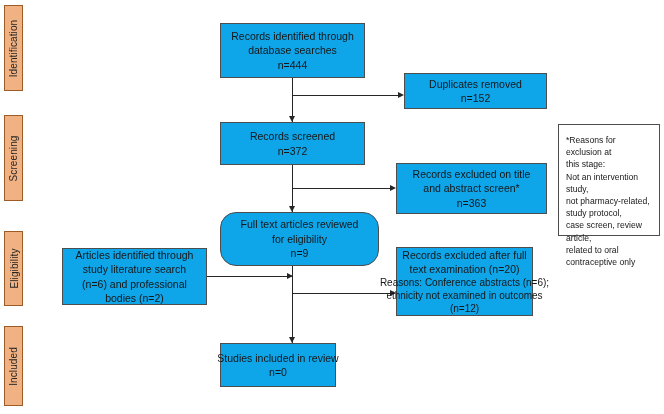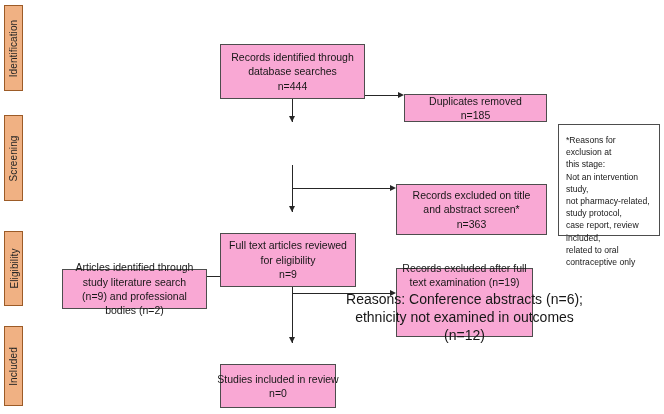"Records identified through" .box { background: #f9a8d4 -> #0ea5e9; margin-top: 21px -> none }
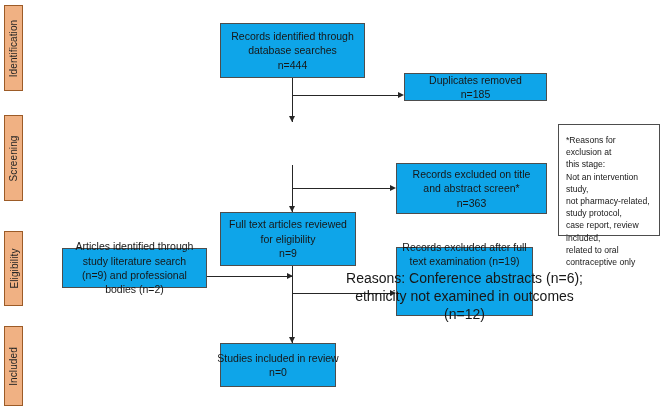"Duplicates removed" div.box { height: 28px -> 36px }
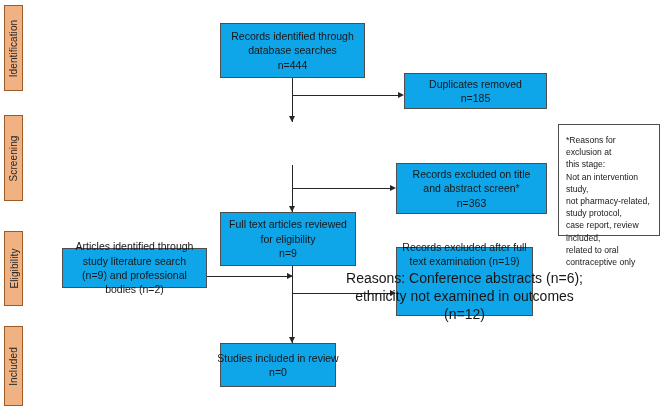"n=185" span.ln { text: 185 -> 152 }
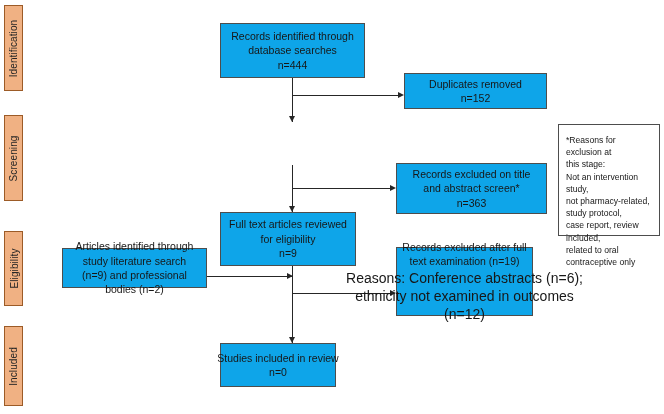"Records screened" div.box { html: none -> <div> <span>Records screened</span> <span>n=372</span> </div> }
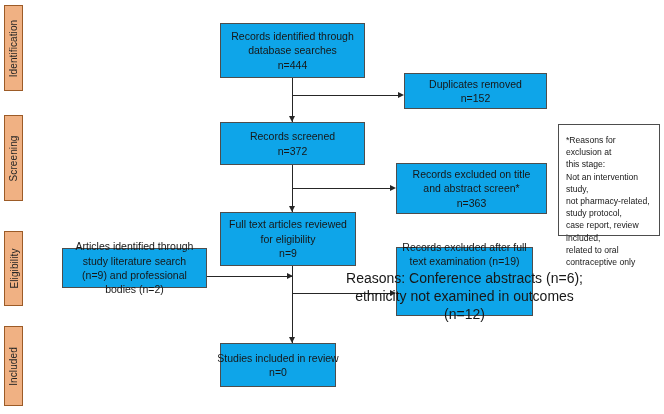"Full text articles reviewed" div.box { border-radius: none -> 16px; width: 136px -> 159px }
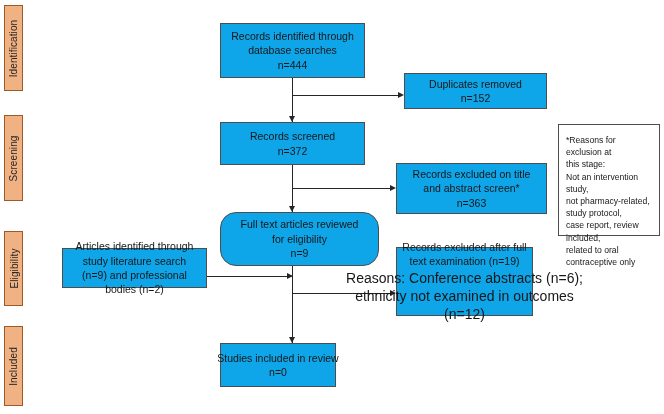"case report, review included," span.ln { text: report, review included -> screen, review article }
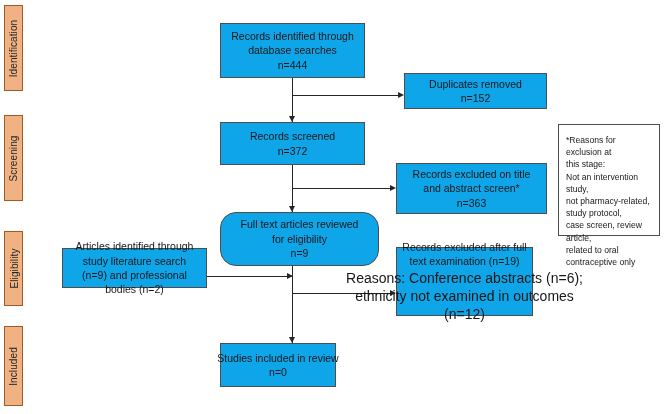"Articles identified through" div.box { height: 40px -> 57px }
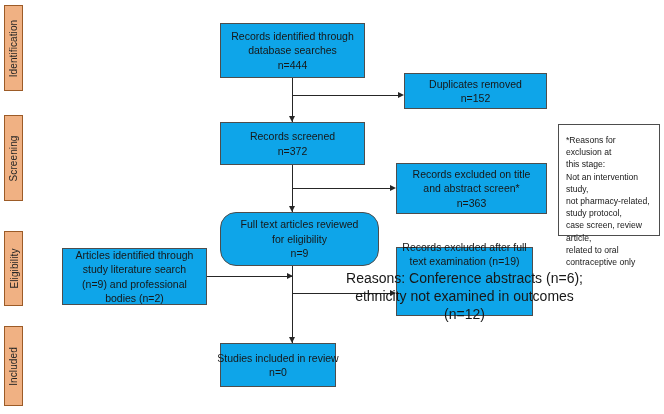"text examination (n=19)" span.ln { text: 19 -> 20 }
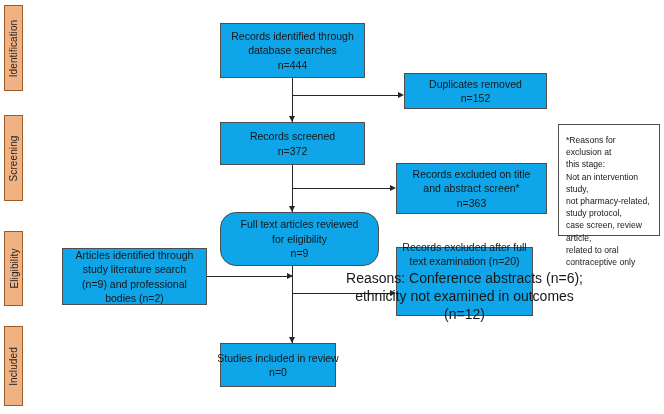"(n=9) and professional" span.ln { text: 9 -> 6 }
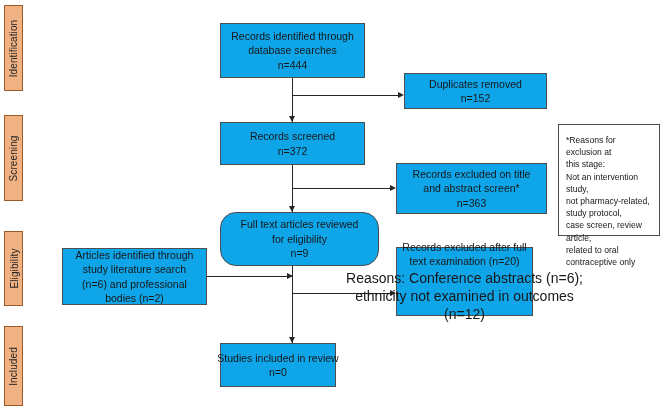"Reasons: Conference abstracts (n=6);" .box .small { font-size: 14px -> 10px }
